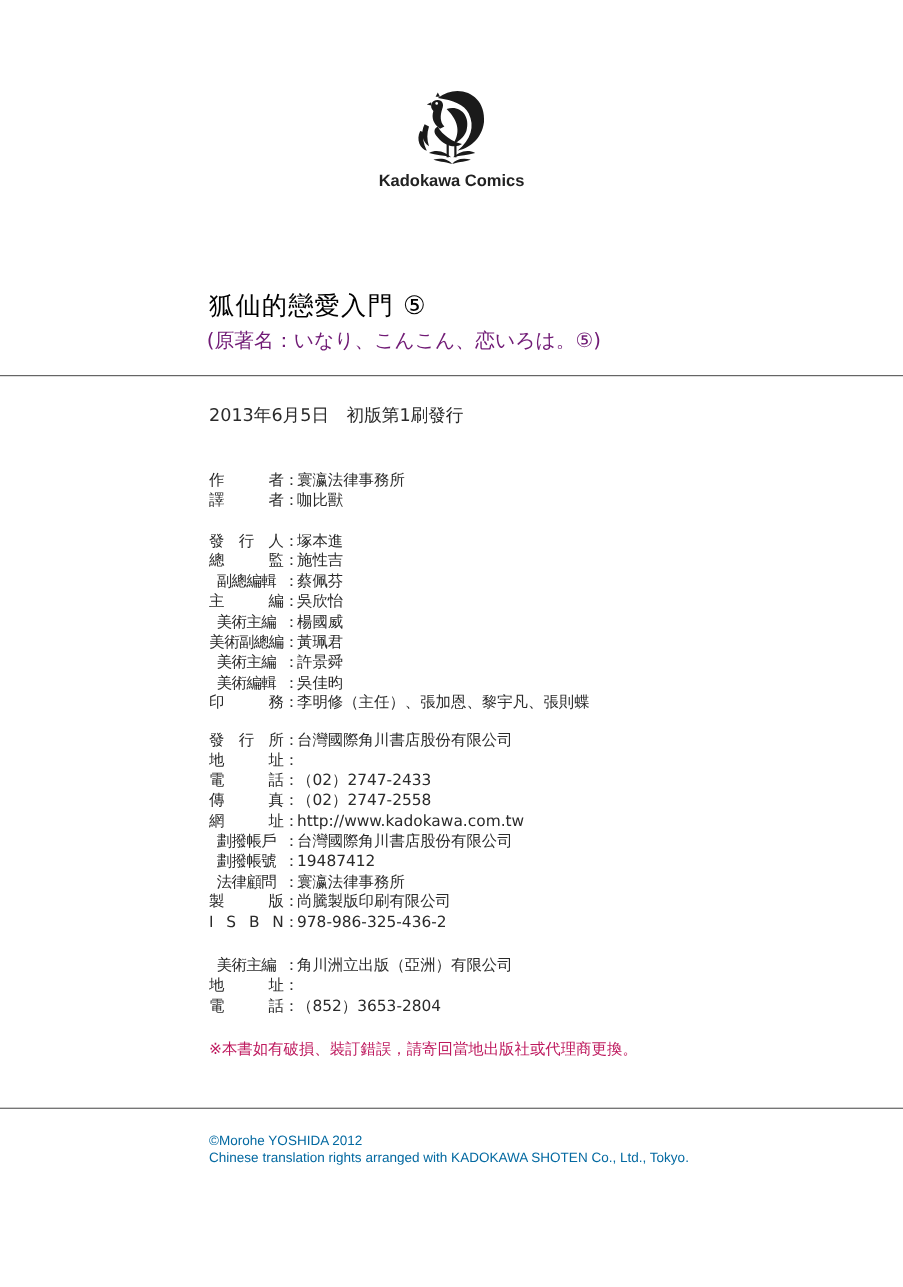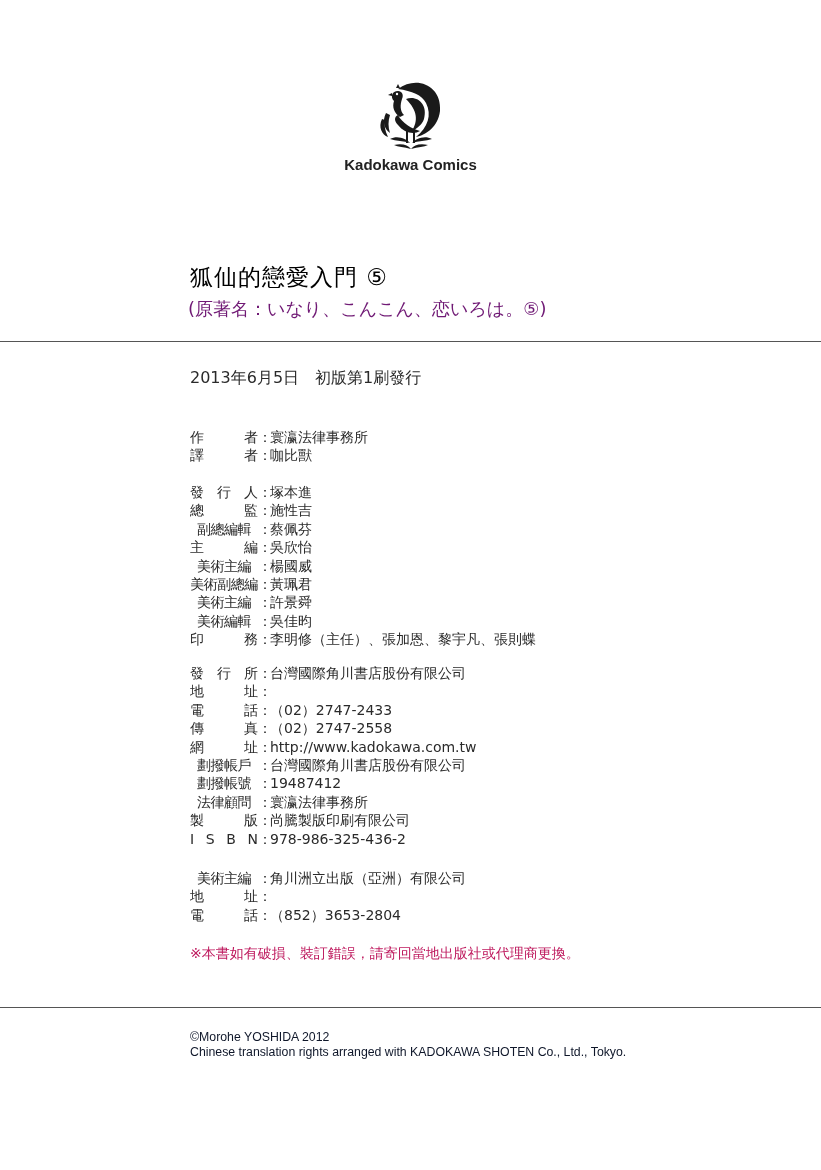"©Morohe YOSHIDA 2012" .copyright { color: #0f172a -> #0369a1 }
